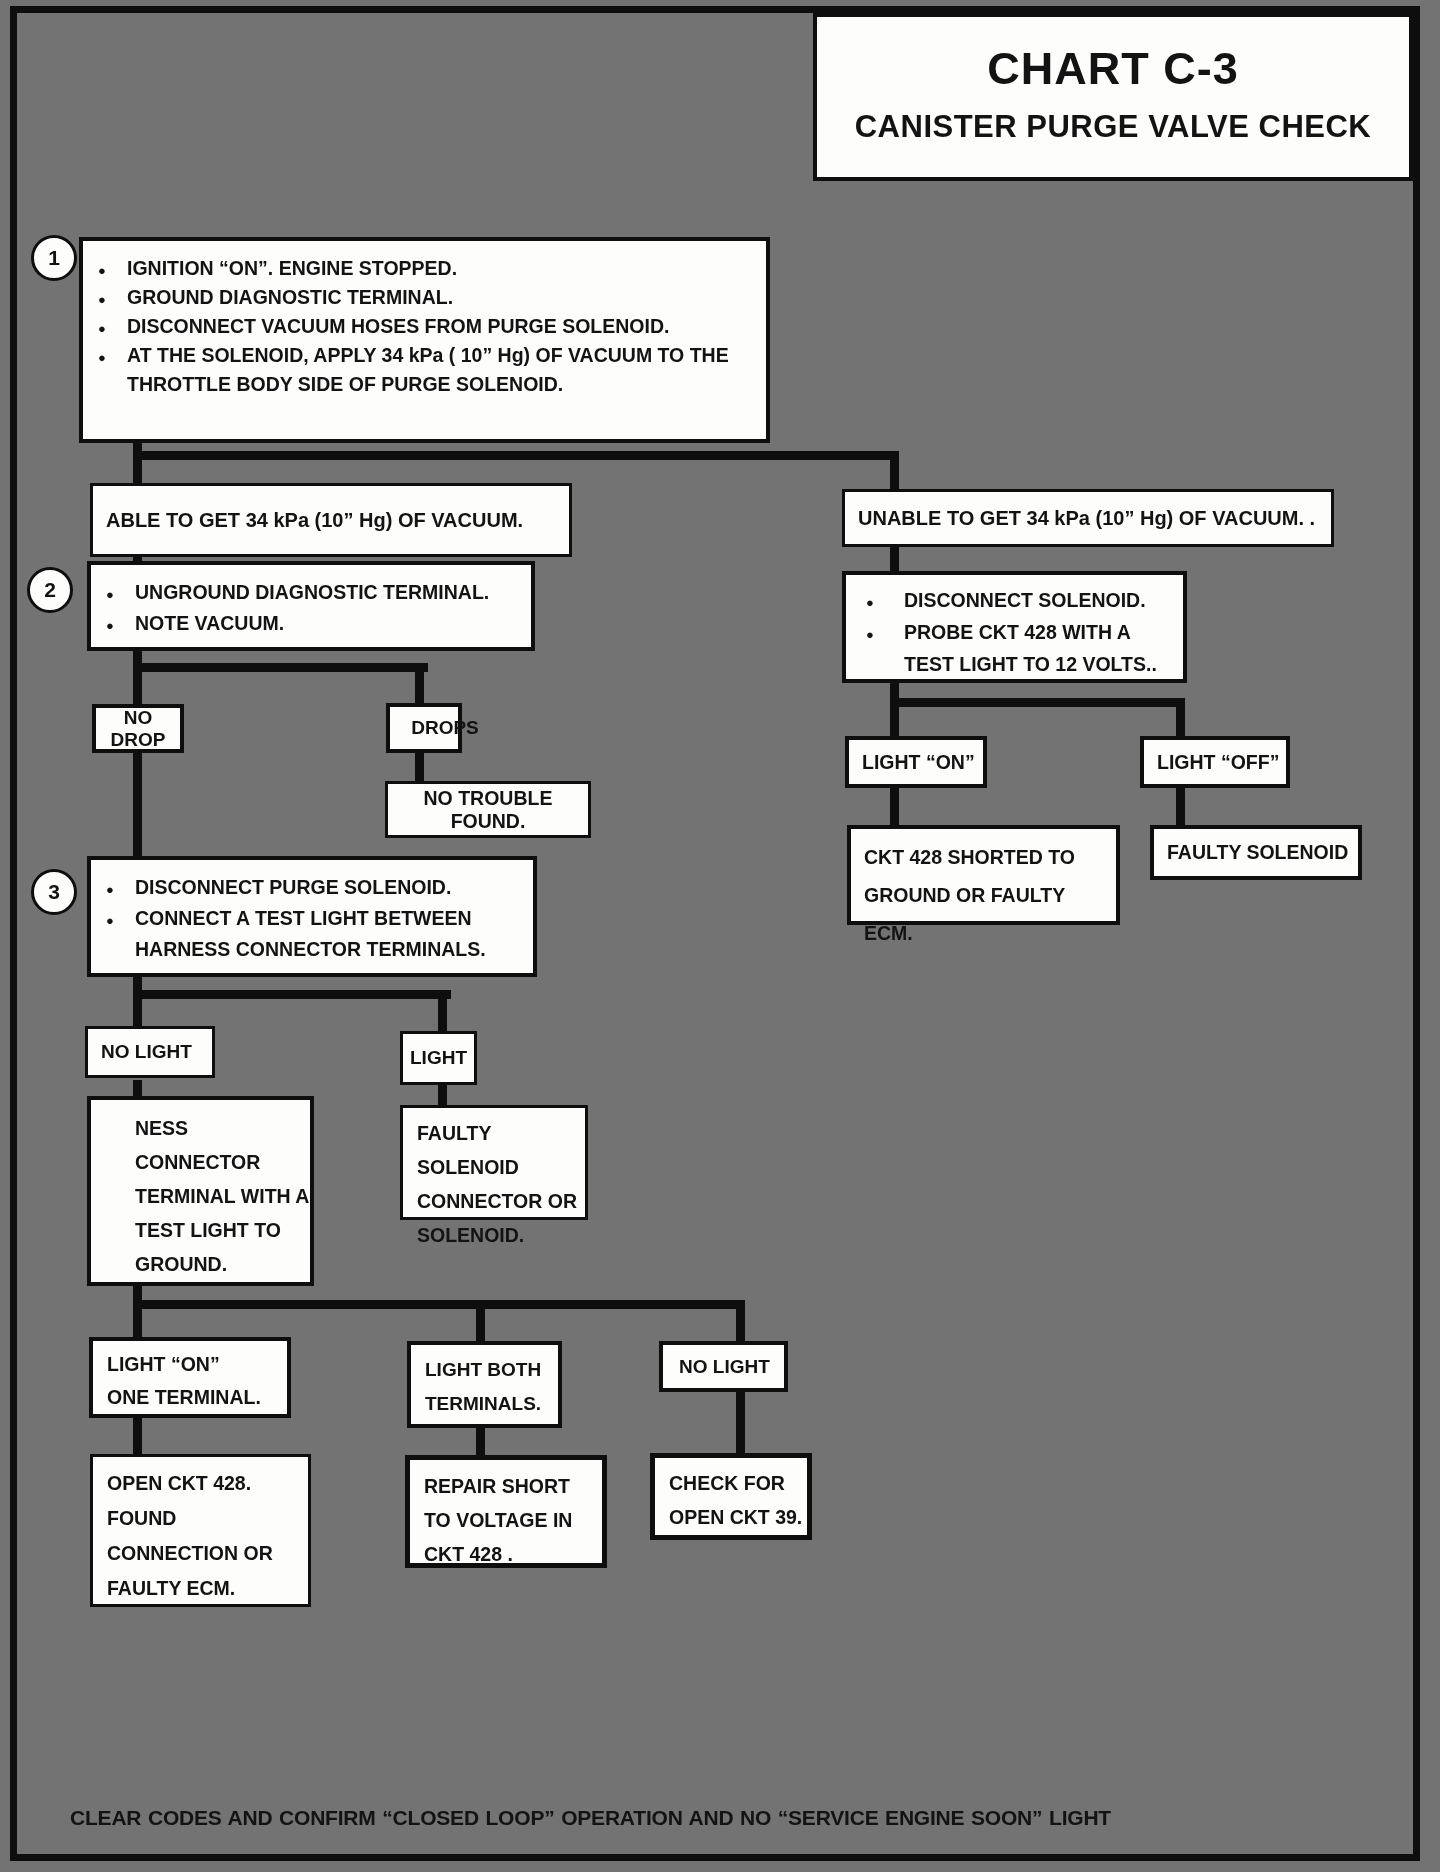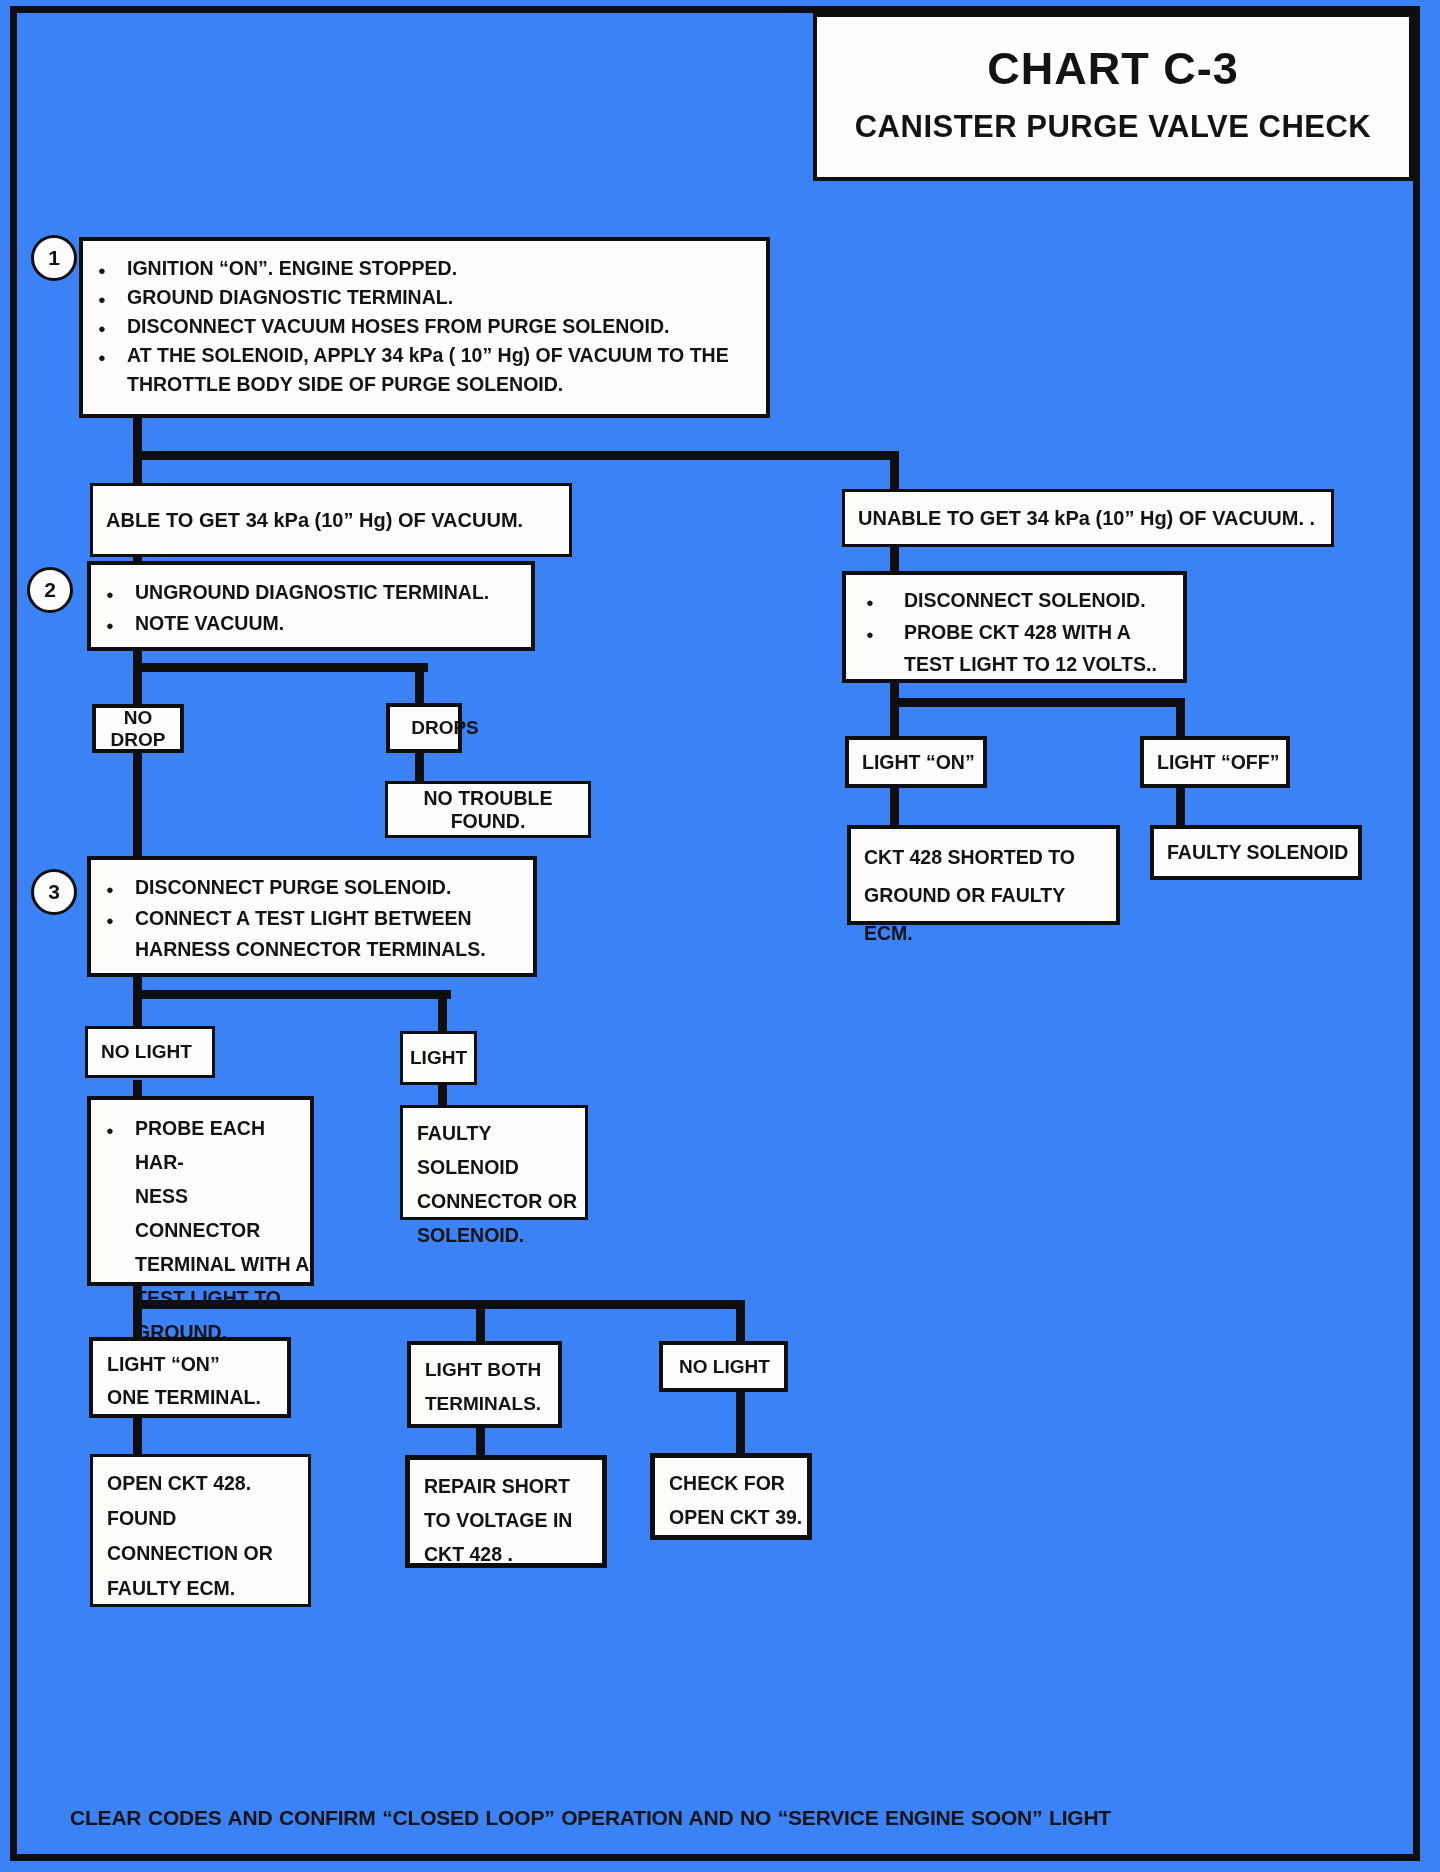"CHART C-3" .page { background: #3b82f6 -> #737373 }
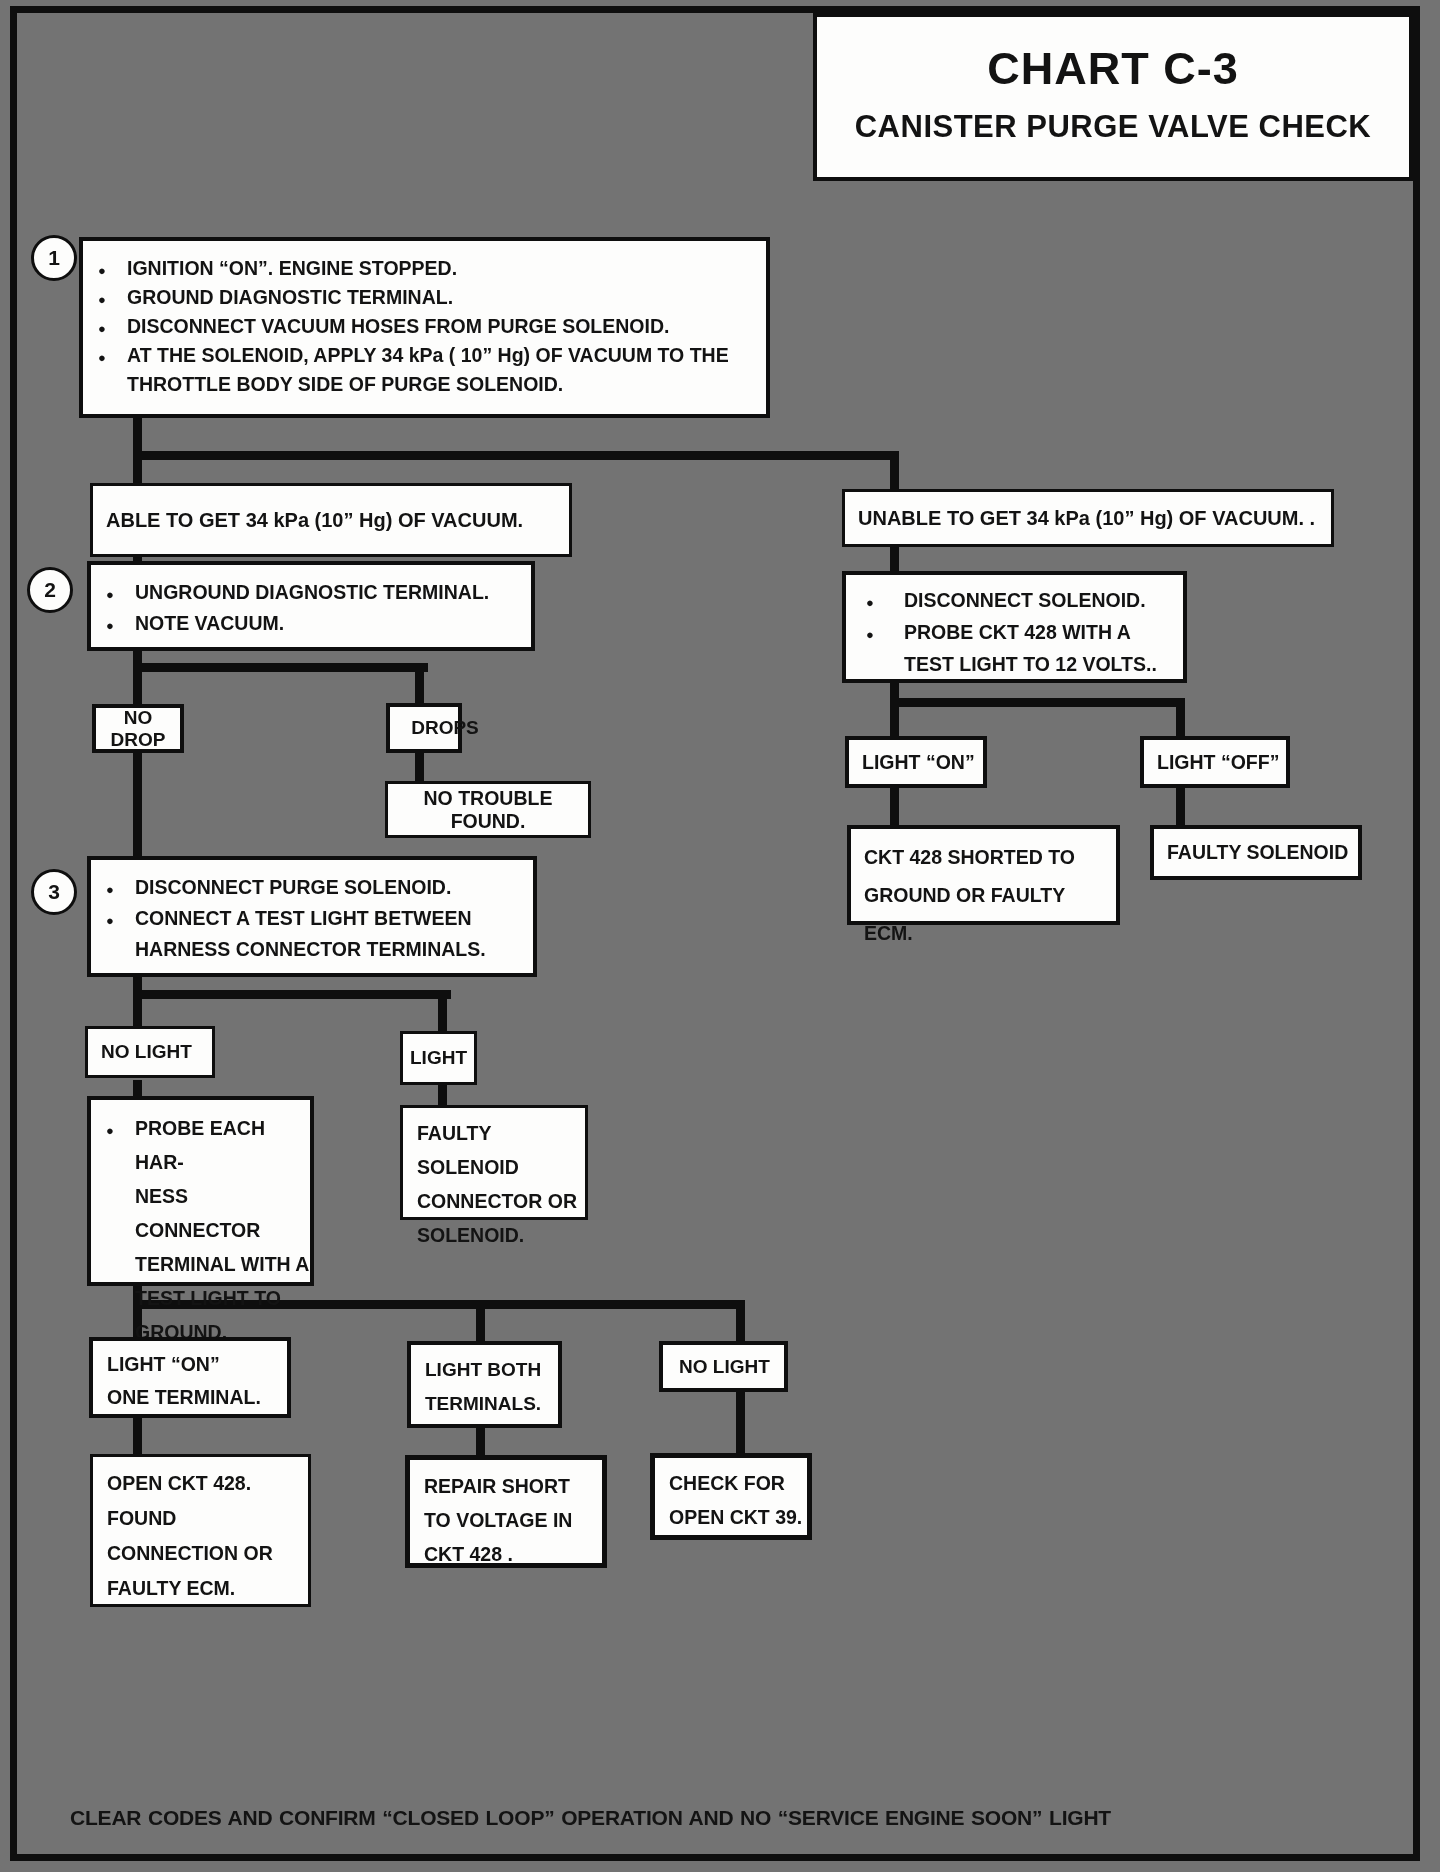"IGNITION “ON”. ENGINE STOPPED." #box1 { height: 181px -> 206px }
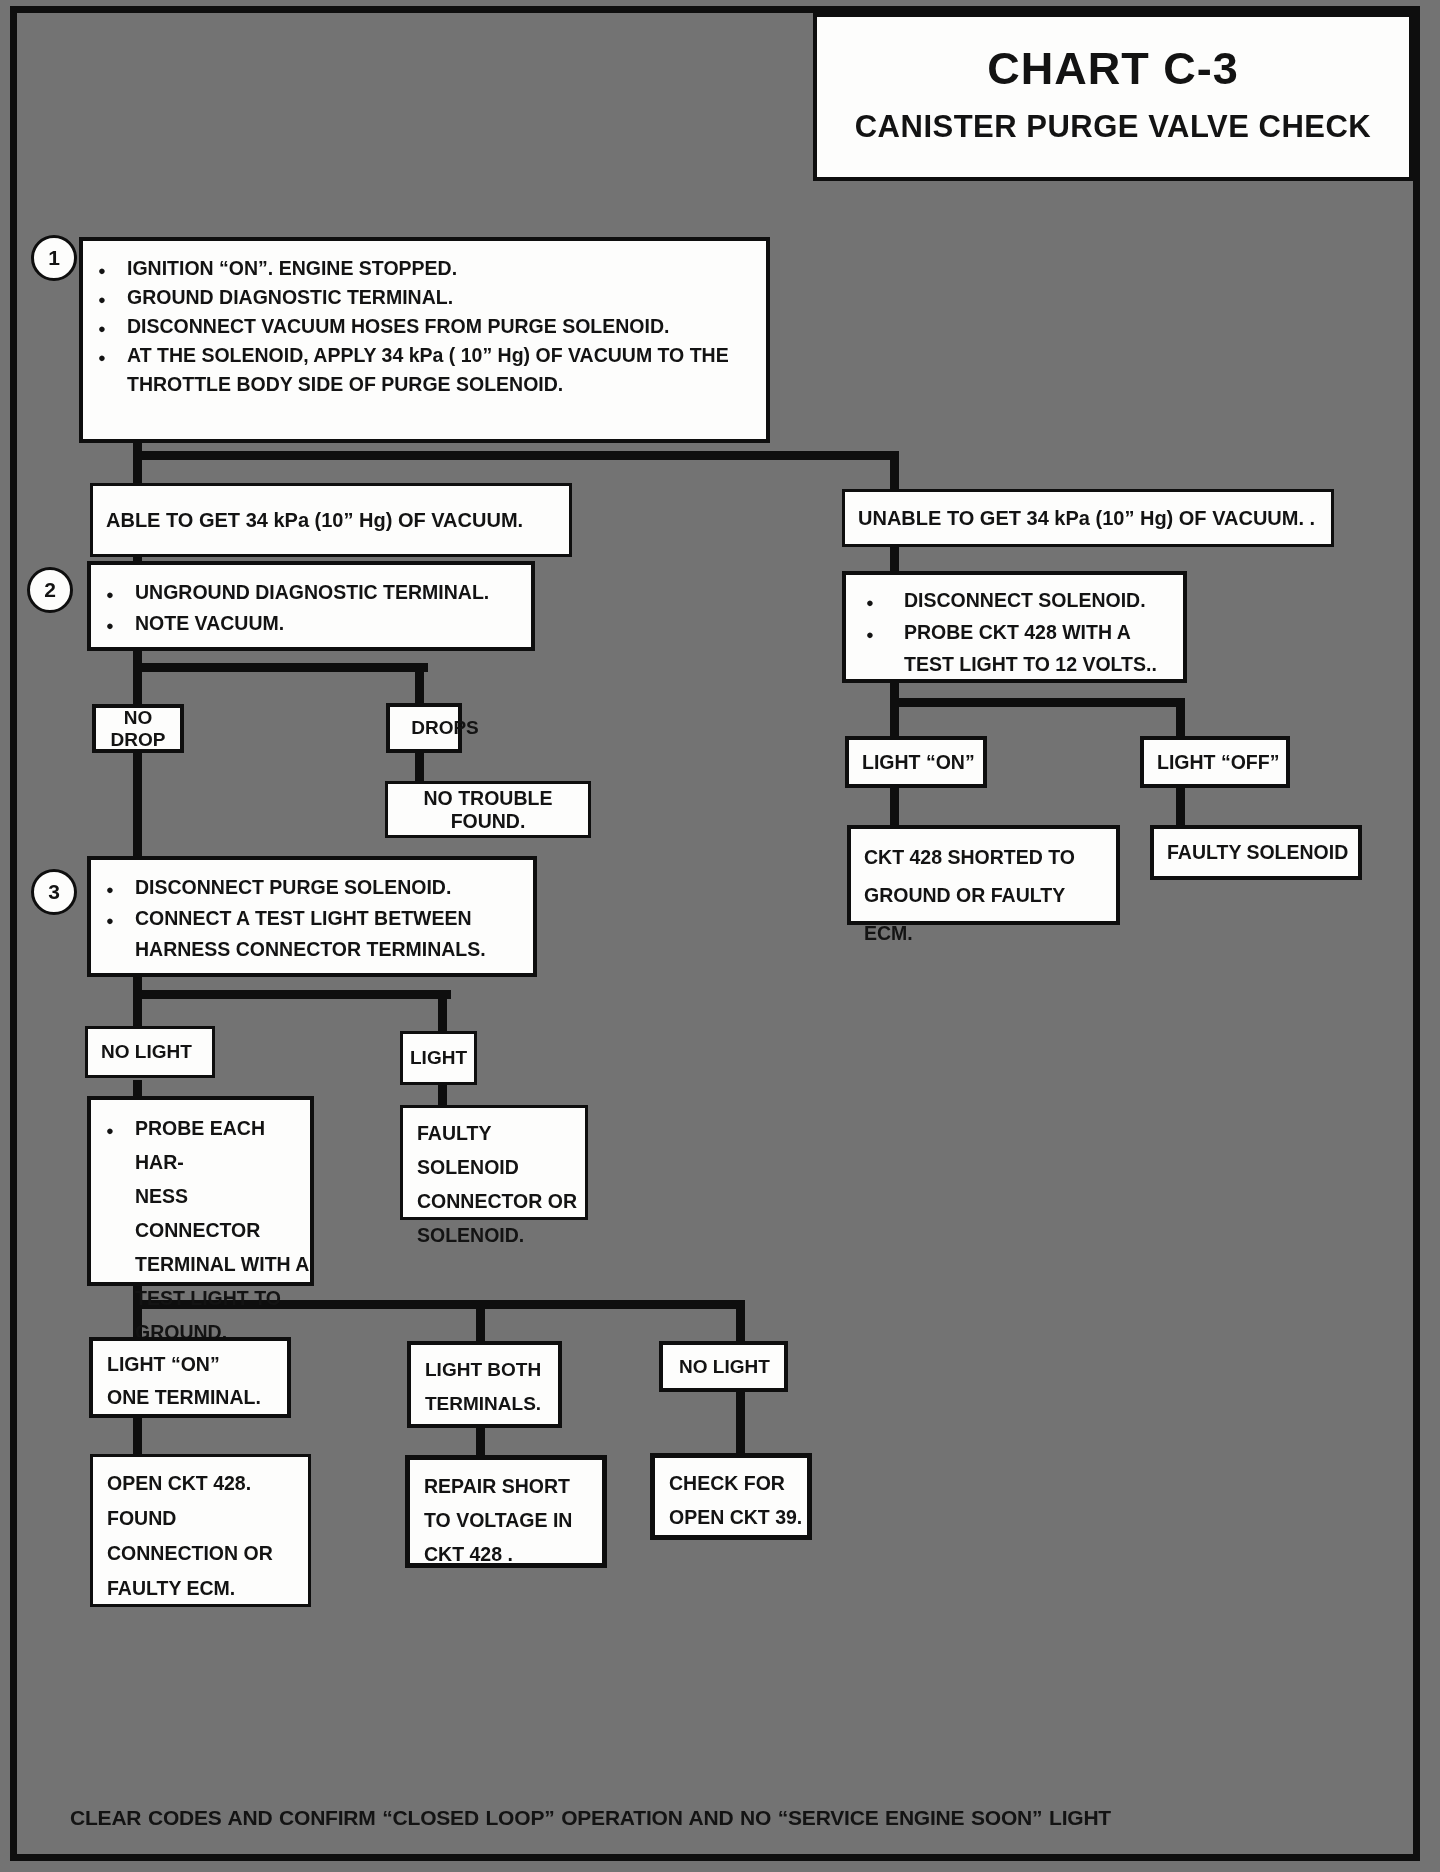"PROBE EACH HAR-" div.li { html: <div><span></span><span>PROBE EACH HAR-</span></div> -> none }
